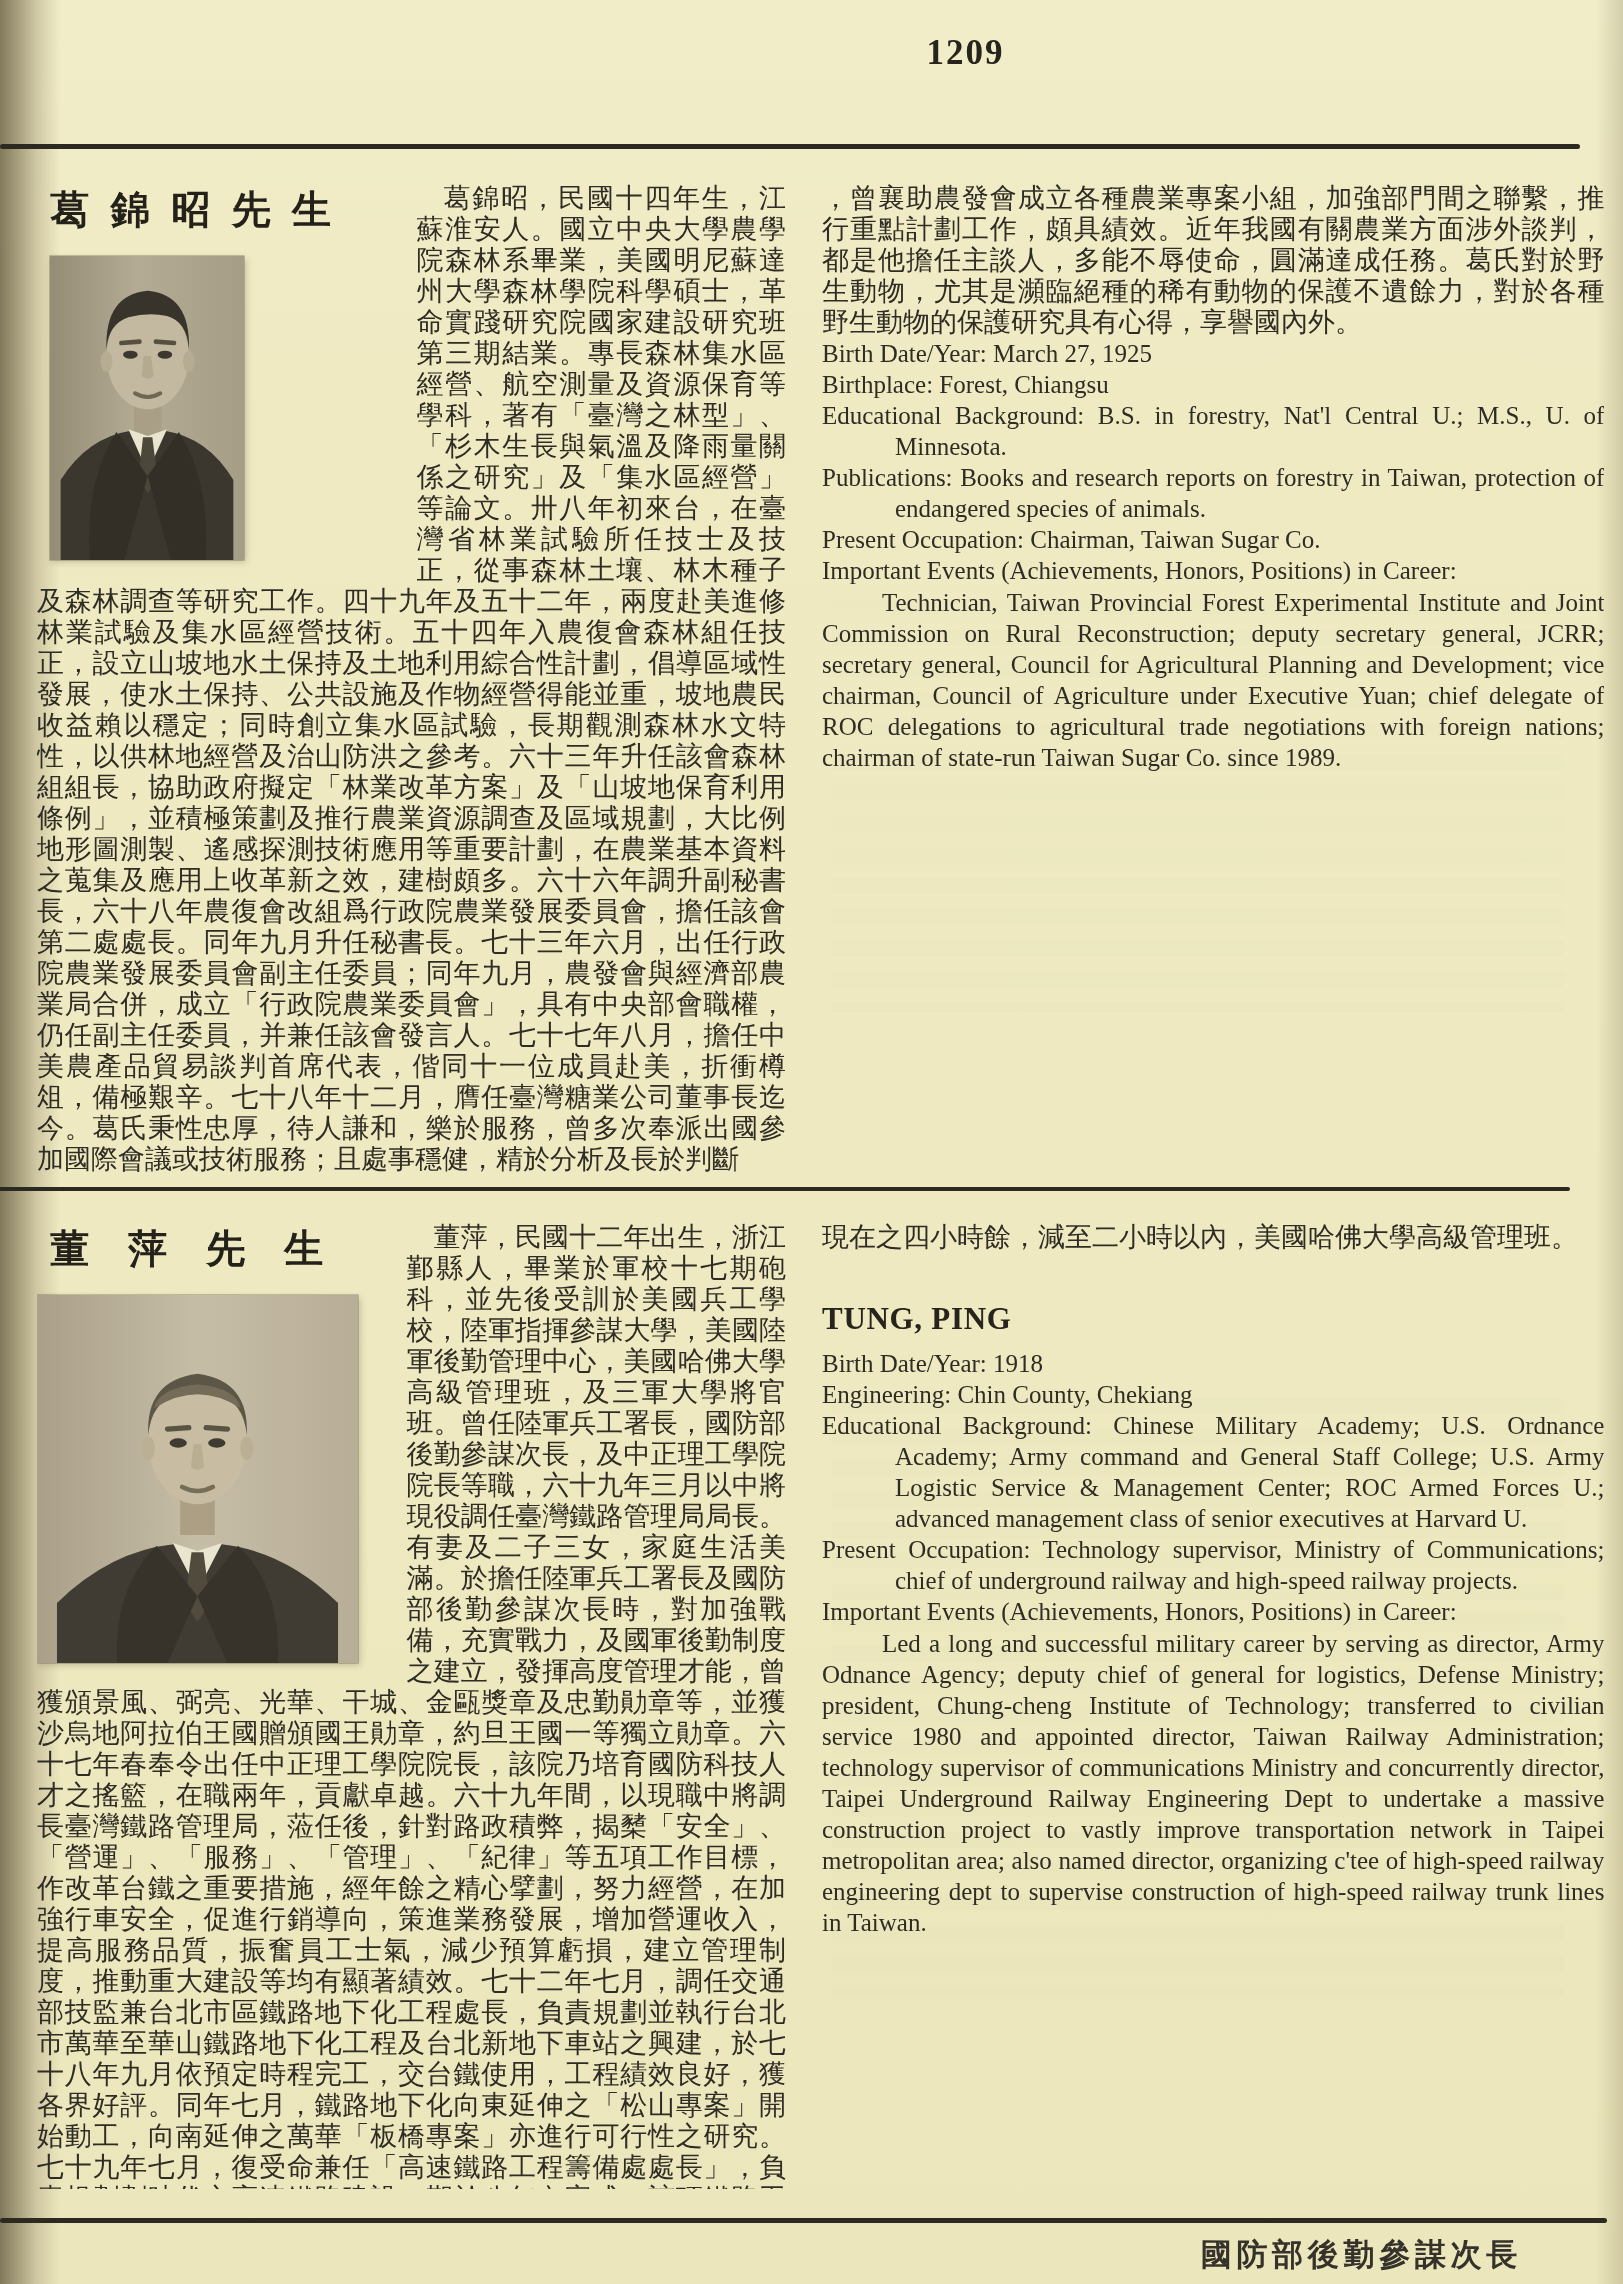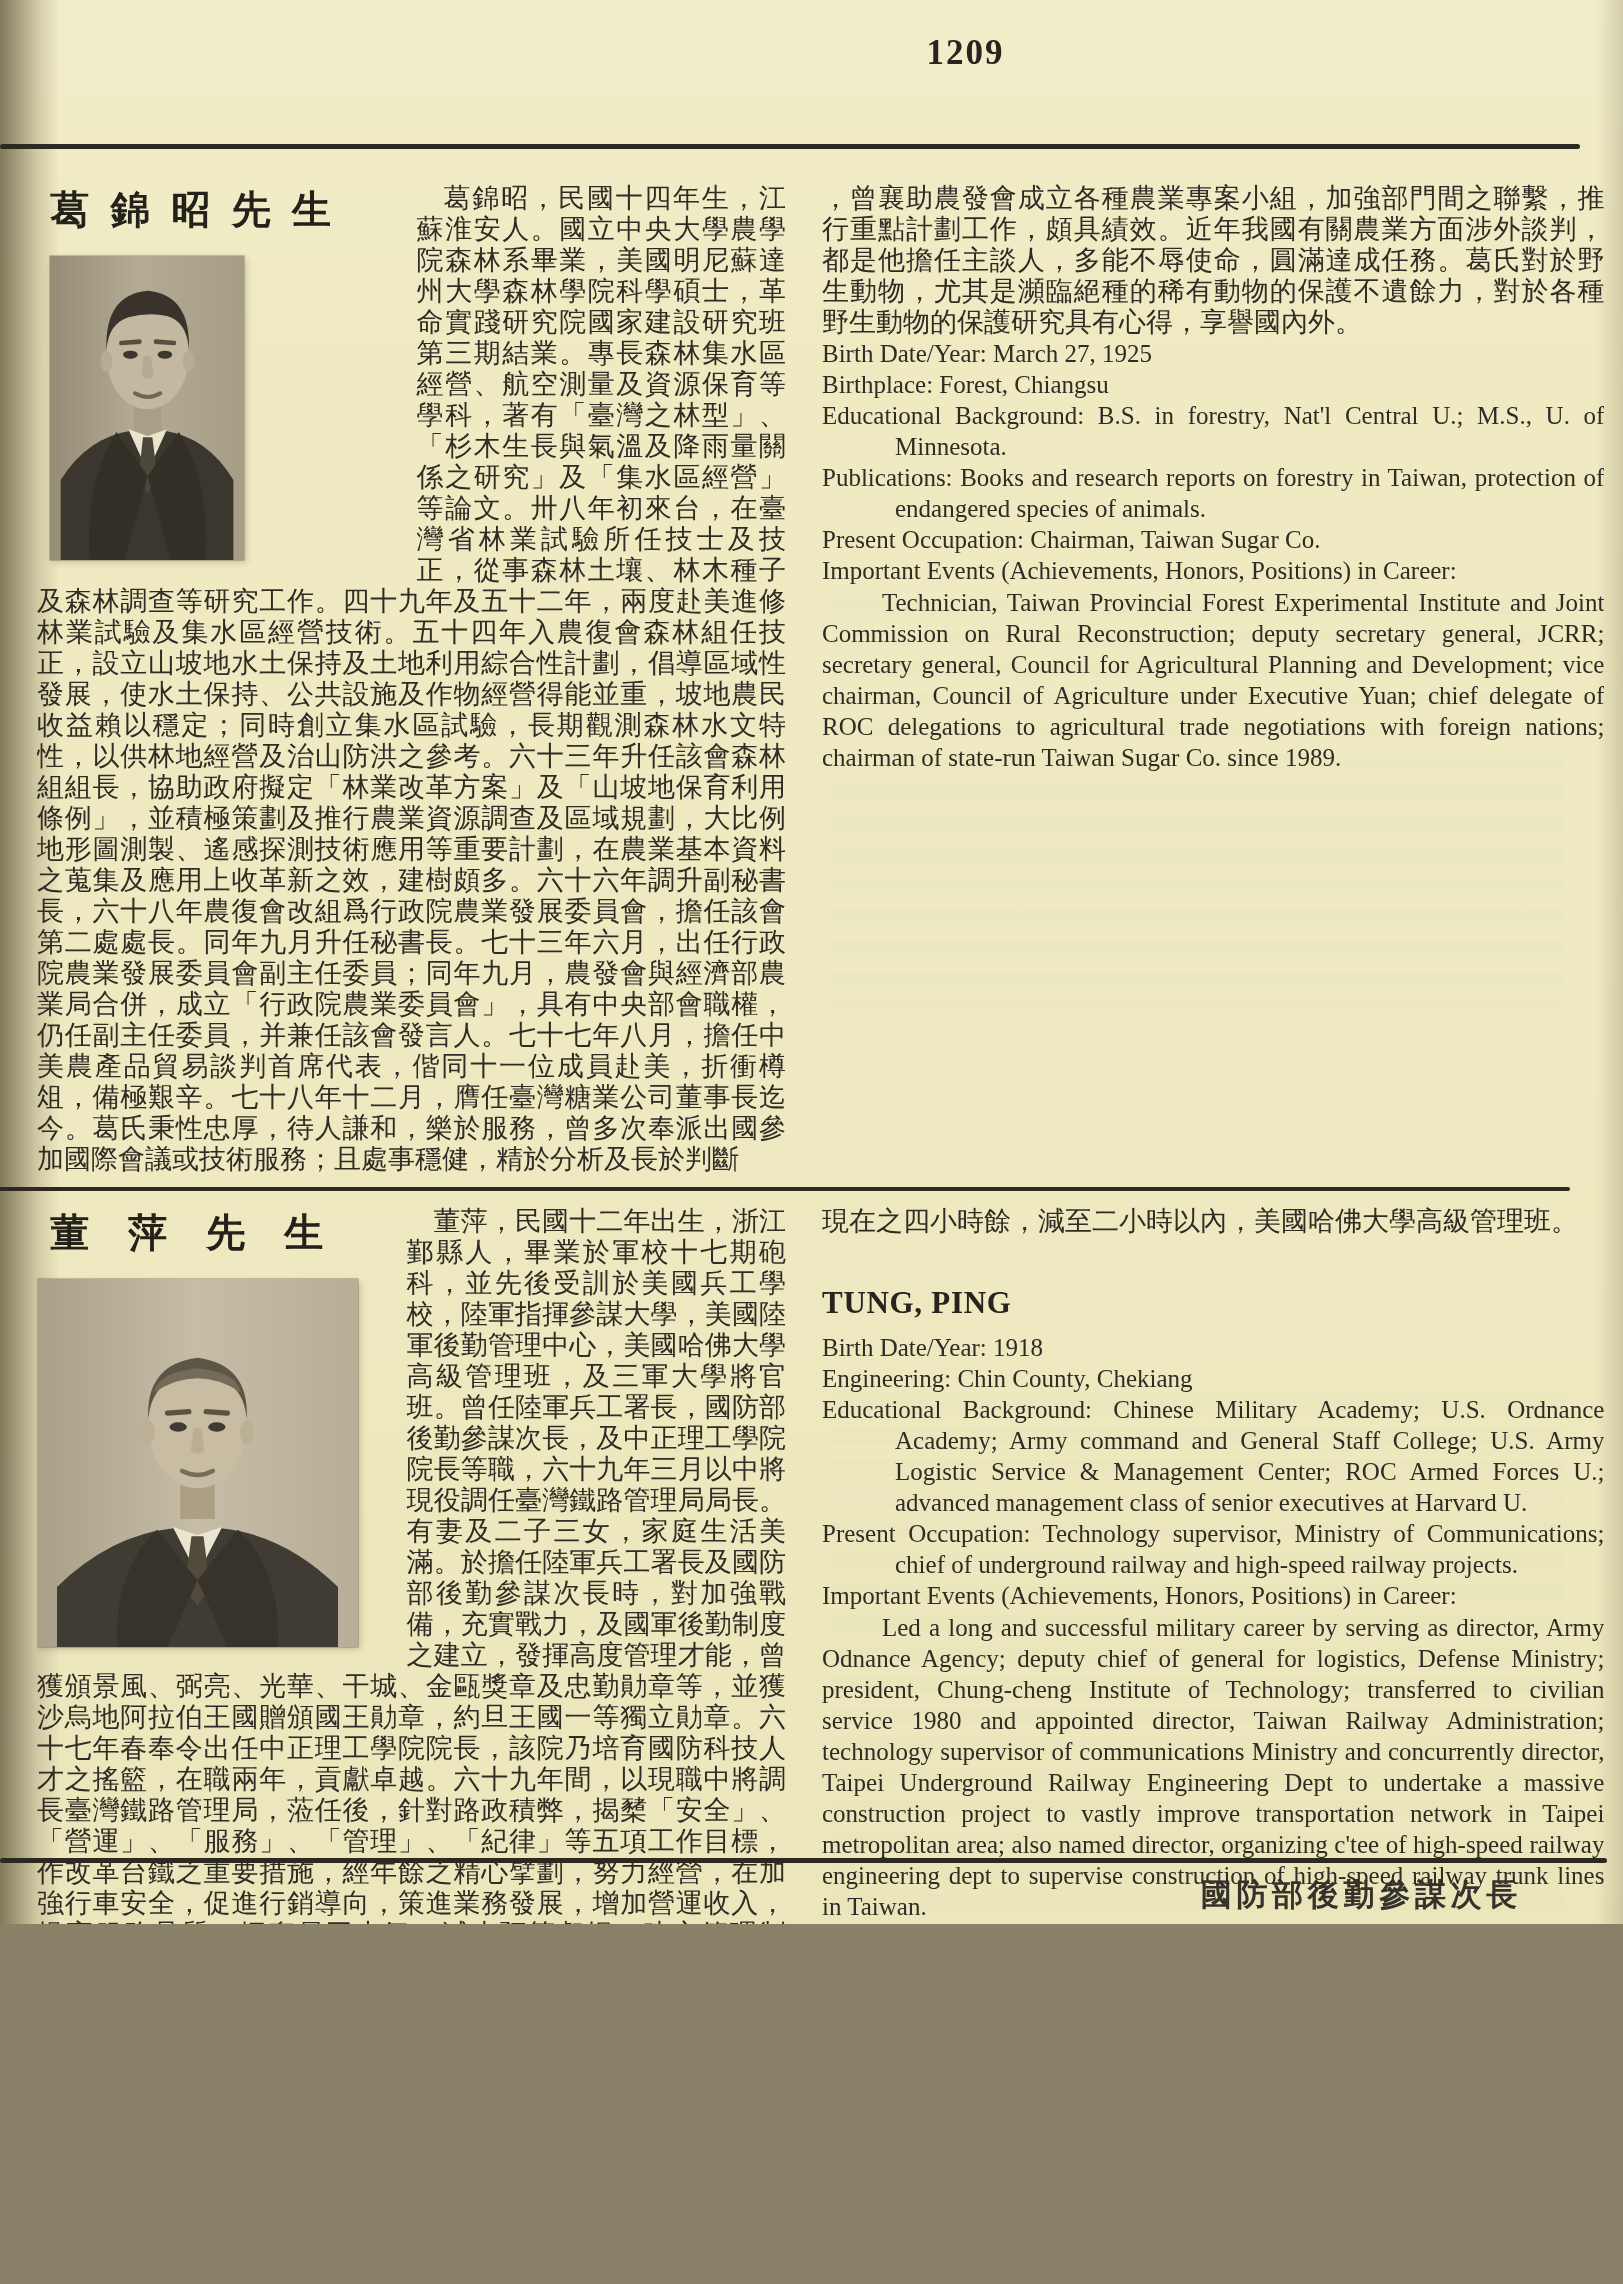"1209" .page { height: 1924px -> 2284px }
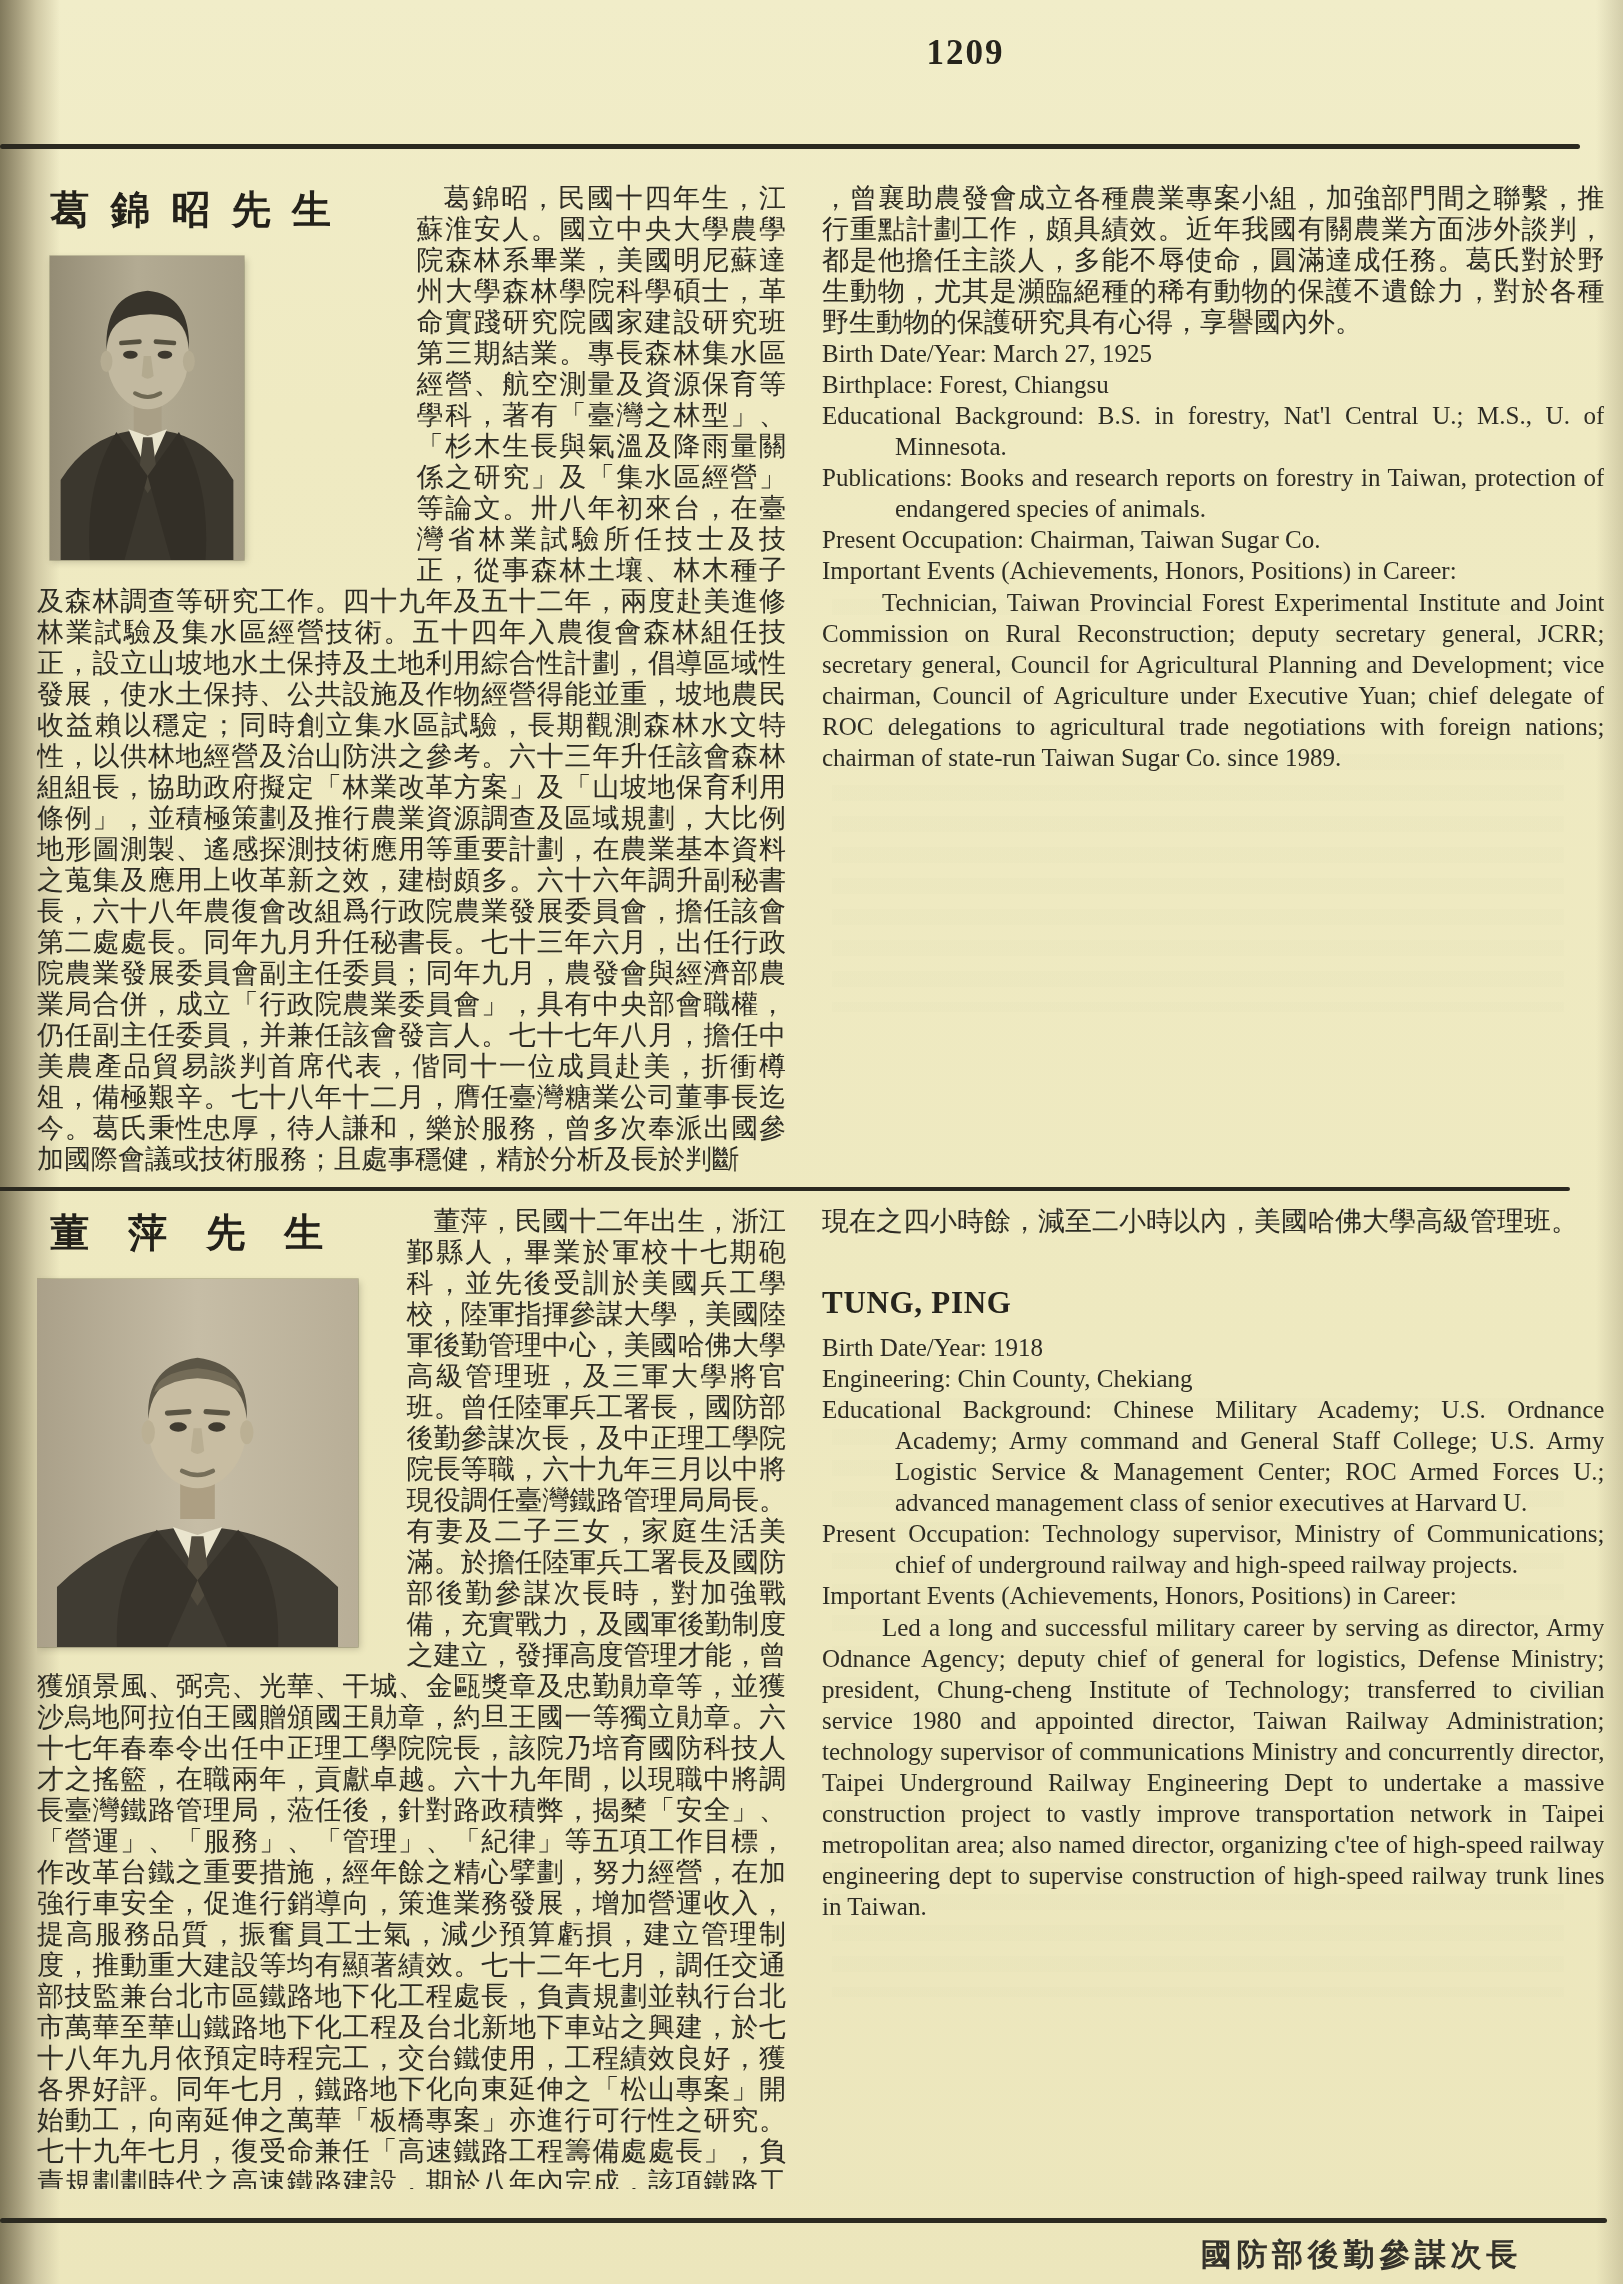"董萍先生" .entry-2 { padding-top: 15px -> 31px }
